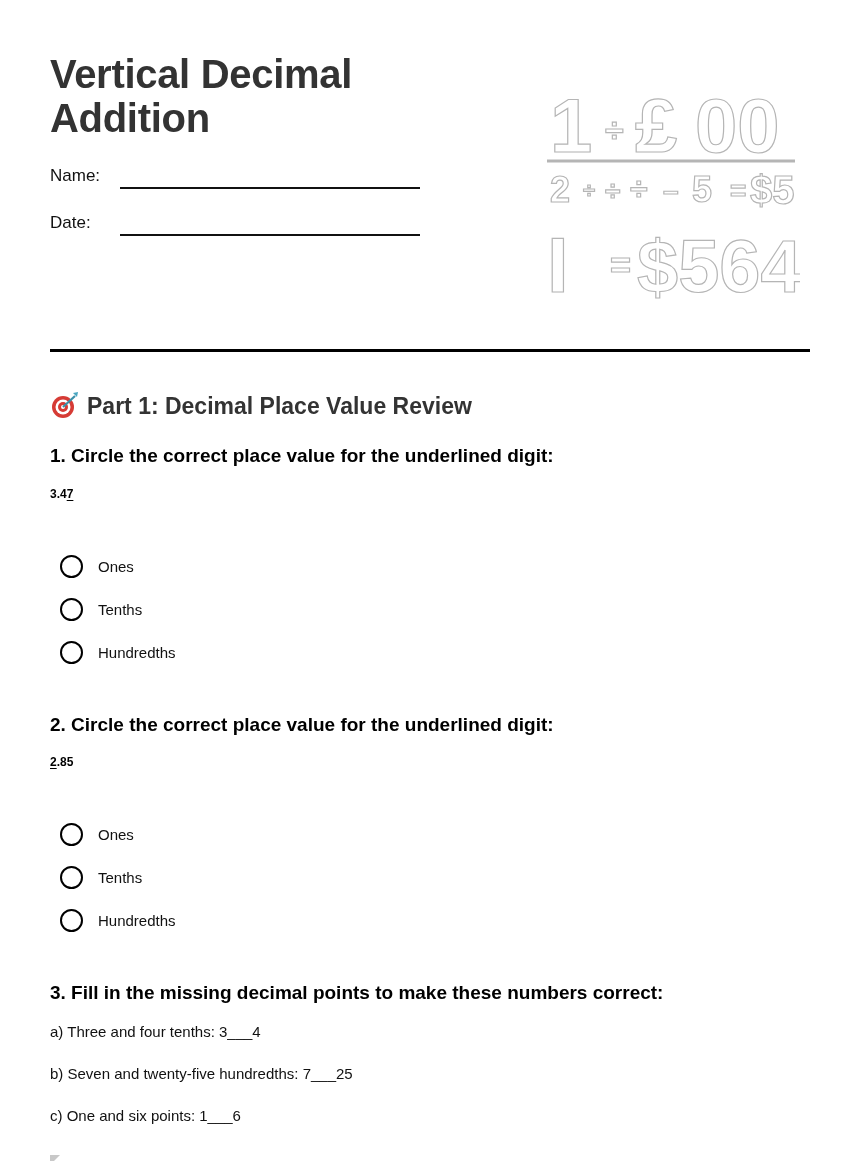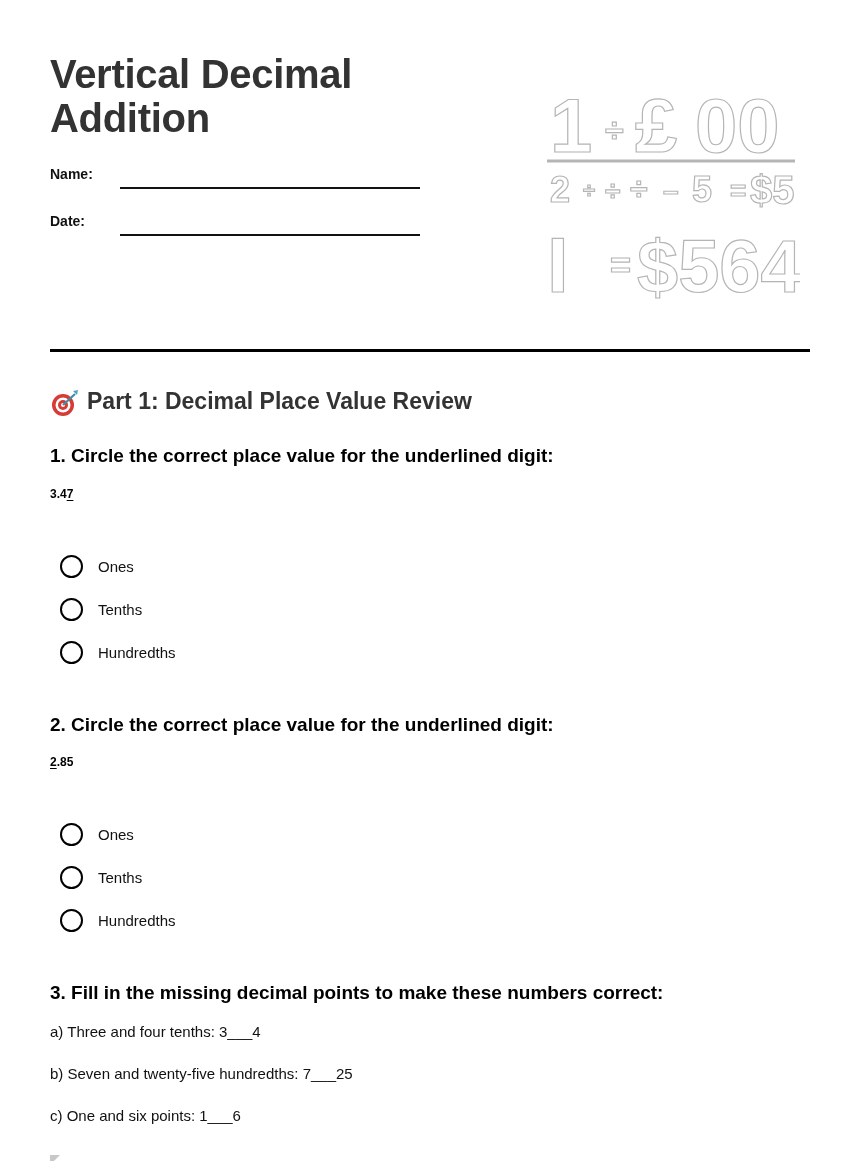"Name:" .field-label { font-size: 14px -> 17px; font-weight: bold -> normal }
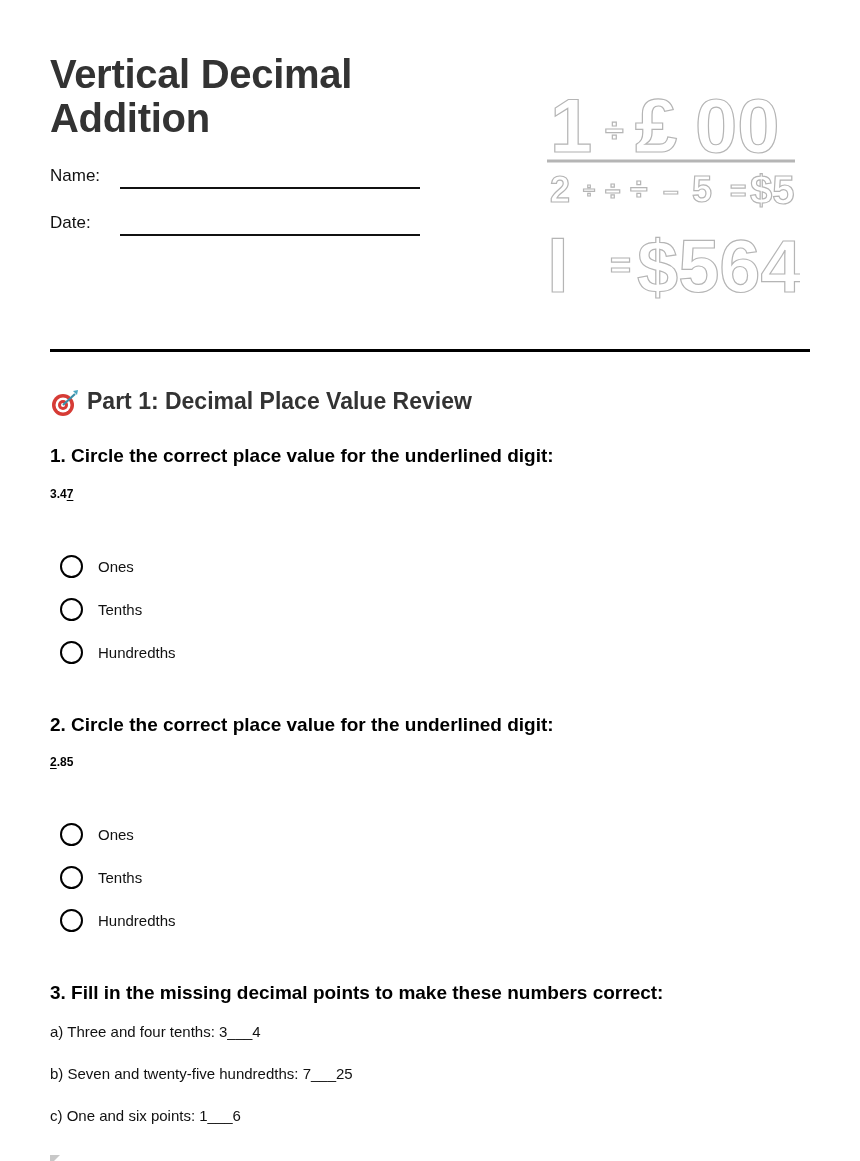"Part 1: Decimal Place Value" .section-heading { align-items: flex-start -> flex-end }
